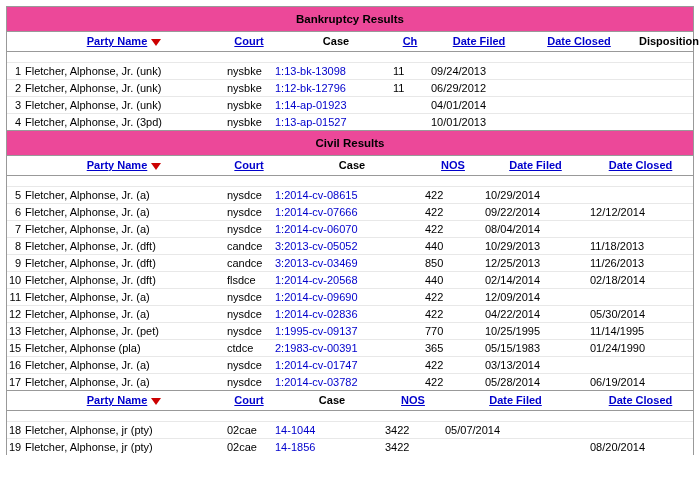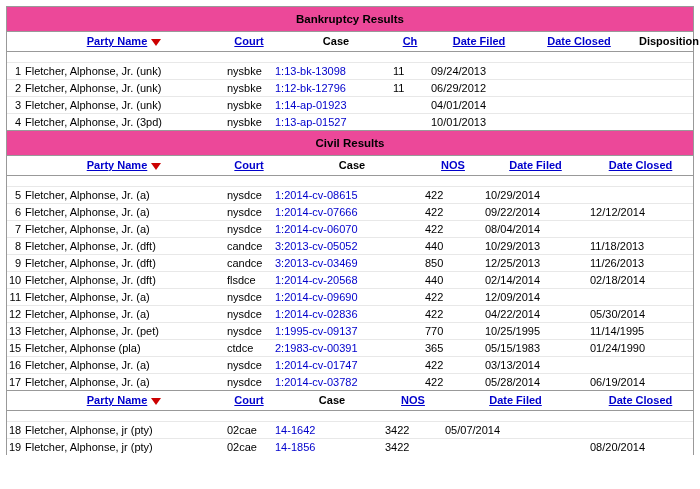"14-1642" a.caselink { text: 14-1642 -> 14-1044 }
